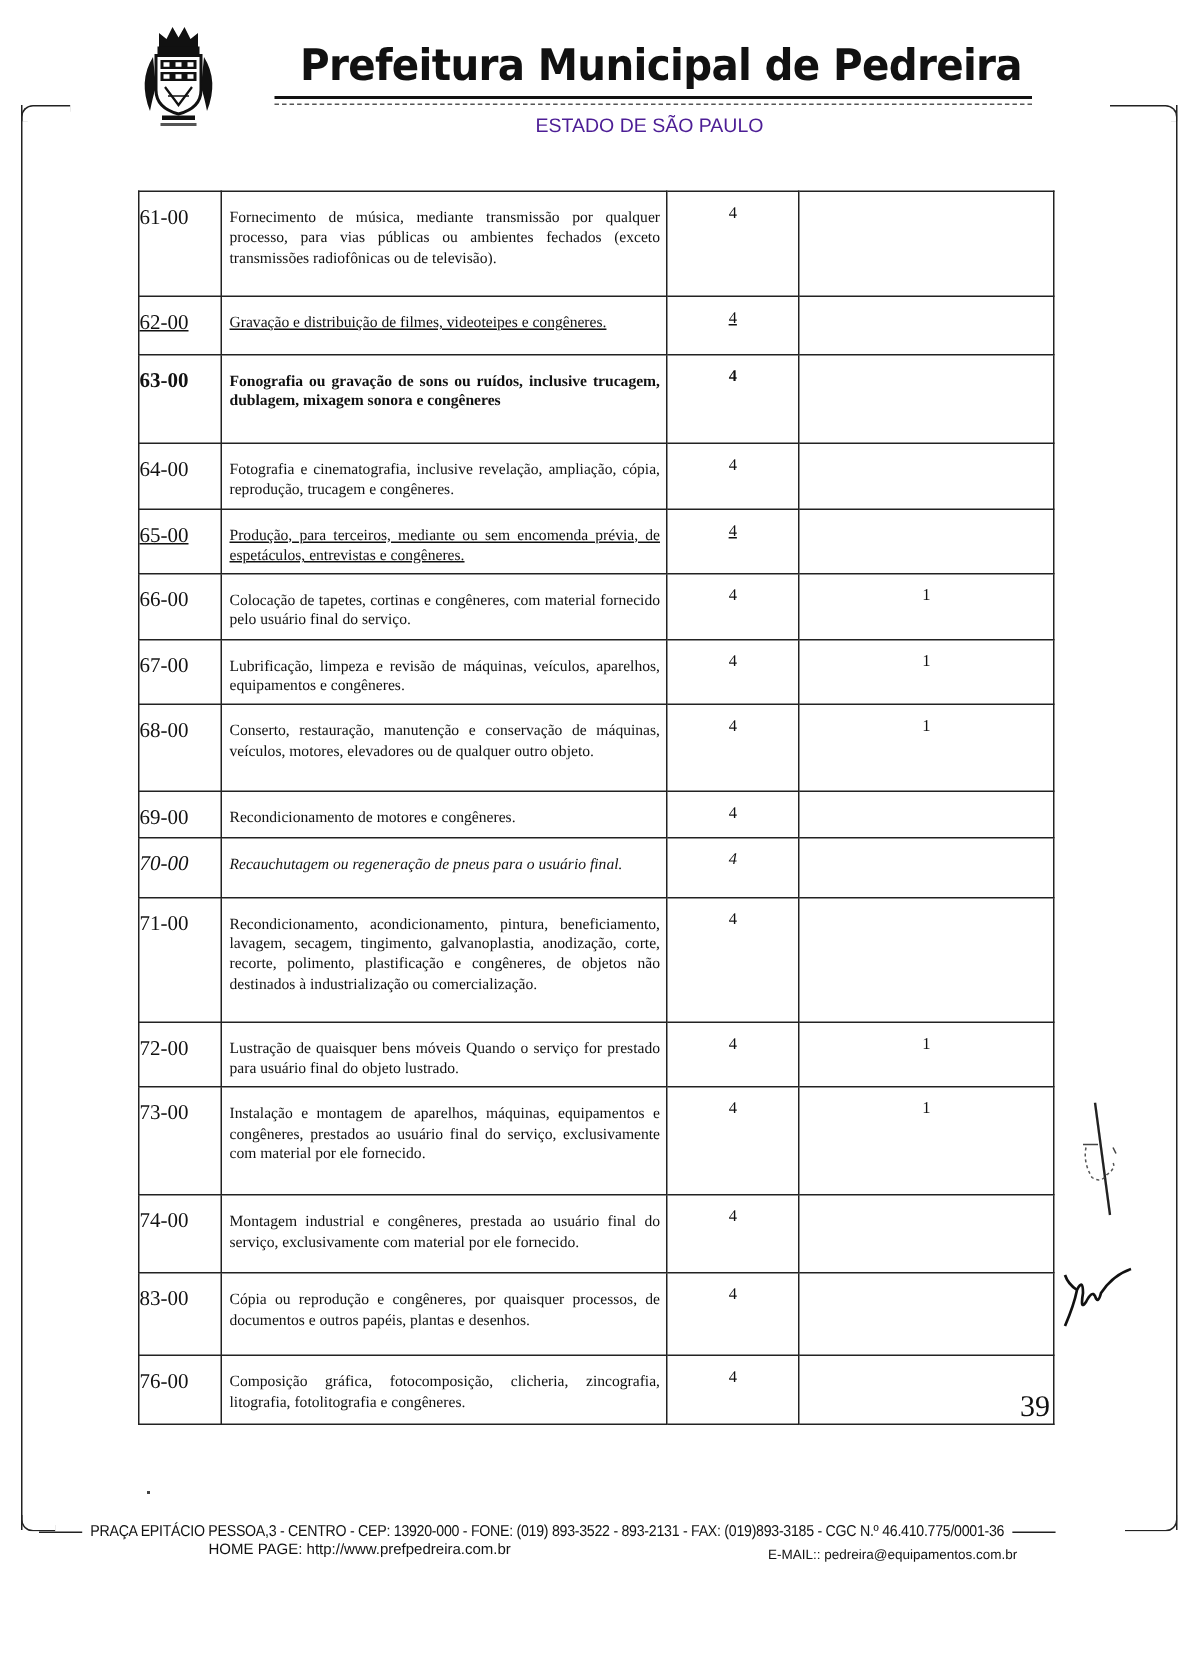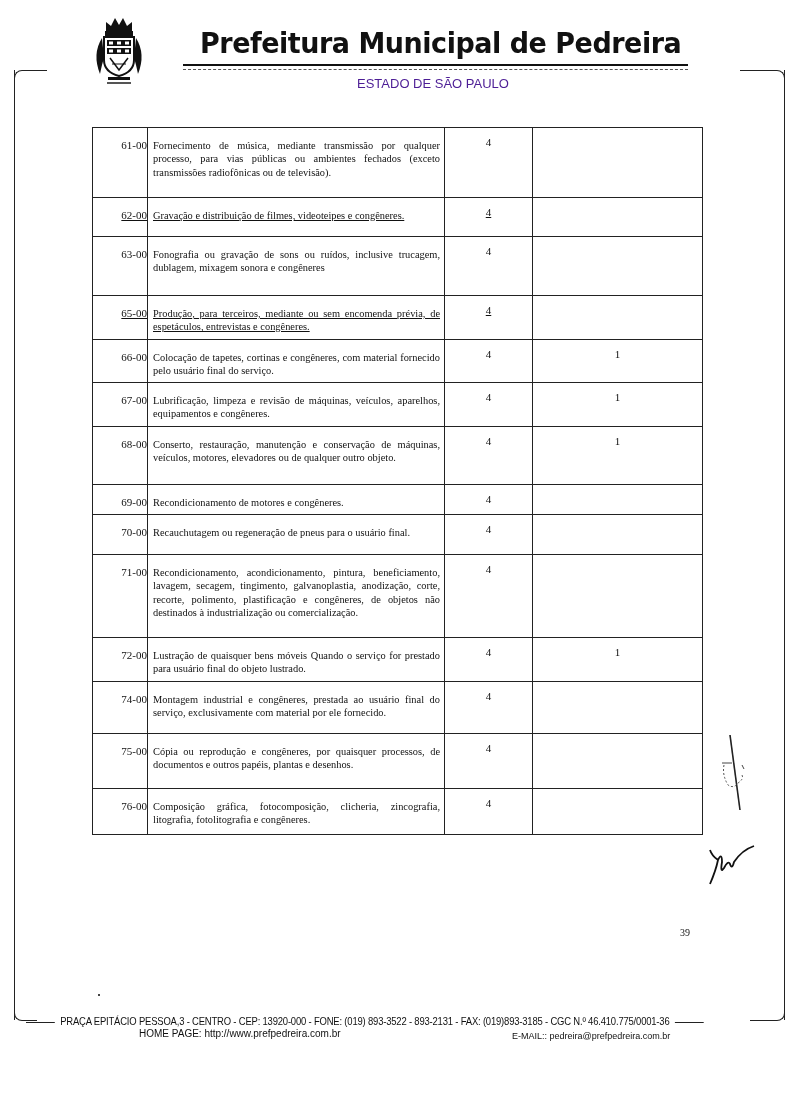"61-00" td.code { font-size: 11px -> 14px; text-align: right -> left }
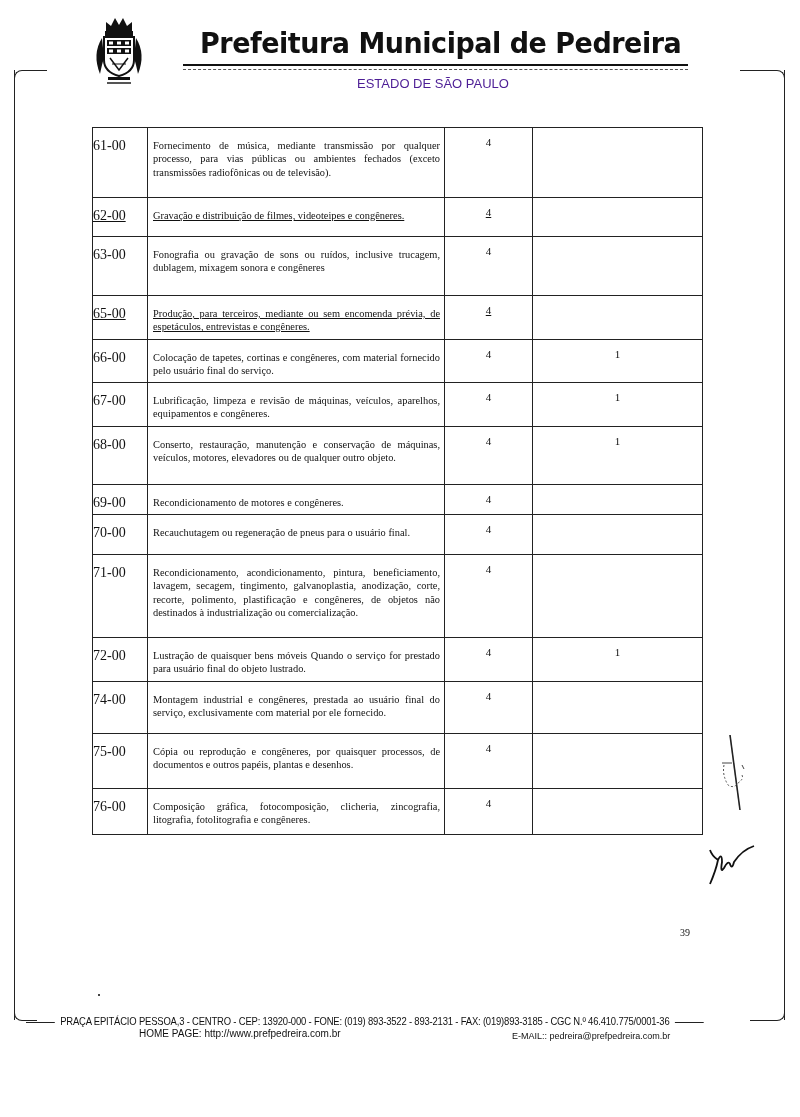"63-00" tr { font-weight: none -> bold }
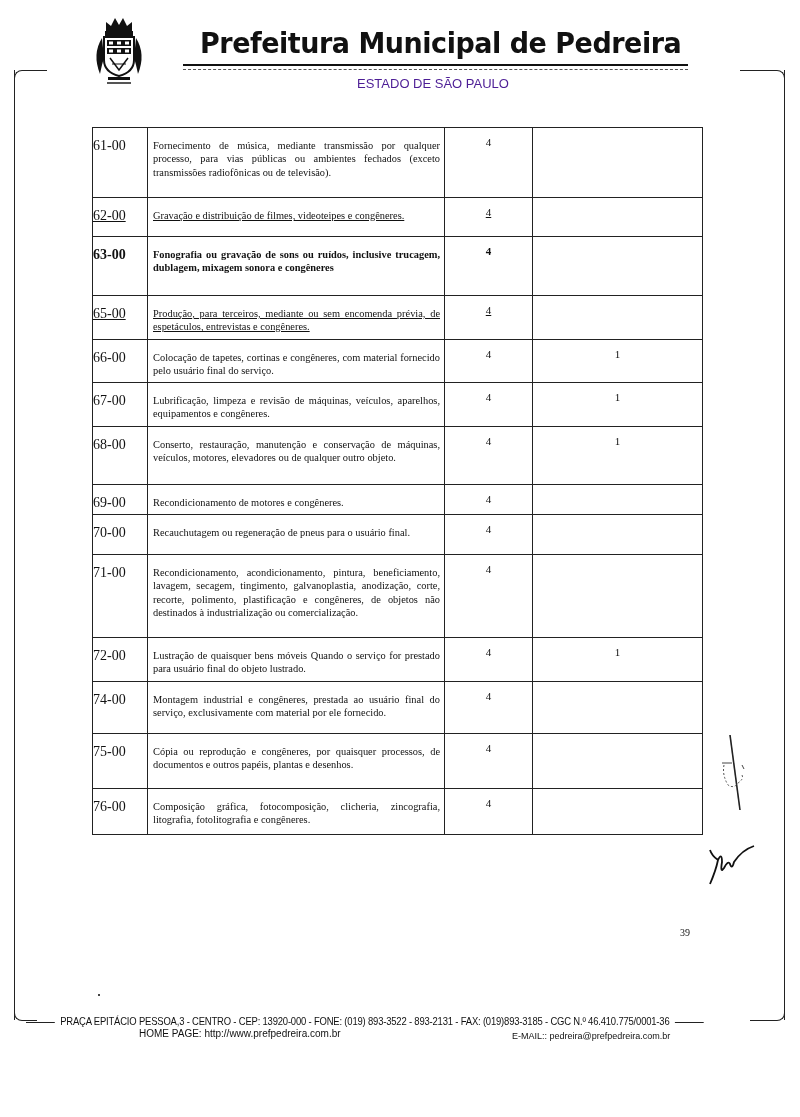"64-00" tr { html: none -> <tr> <td>64-00</td> <td>Fotografia e cinematografia, inclusive revelação, ampliação, cópia, reprodução, trucagem e congêneres.</td> <td>4</td> <td></td> </tr> }
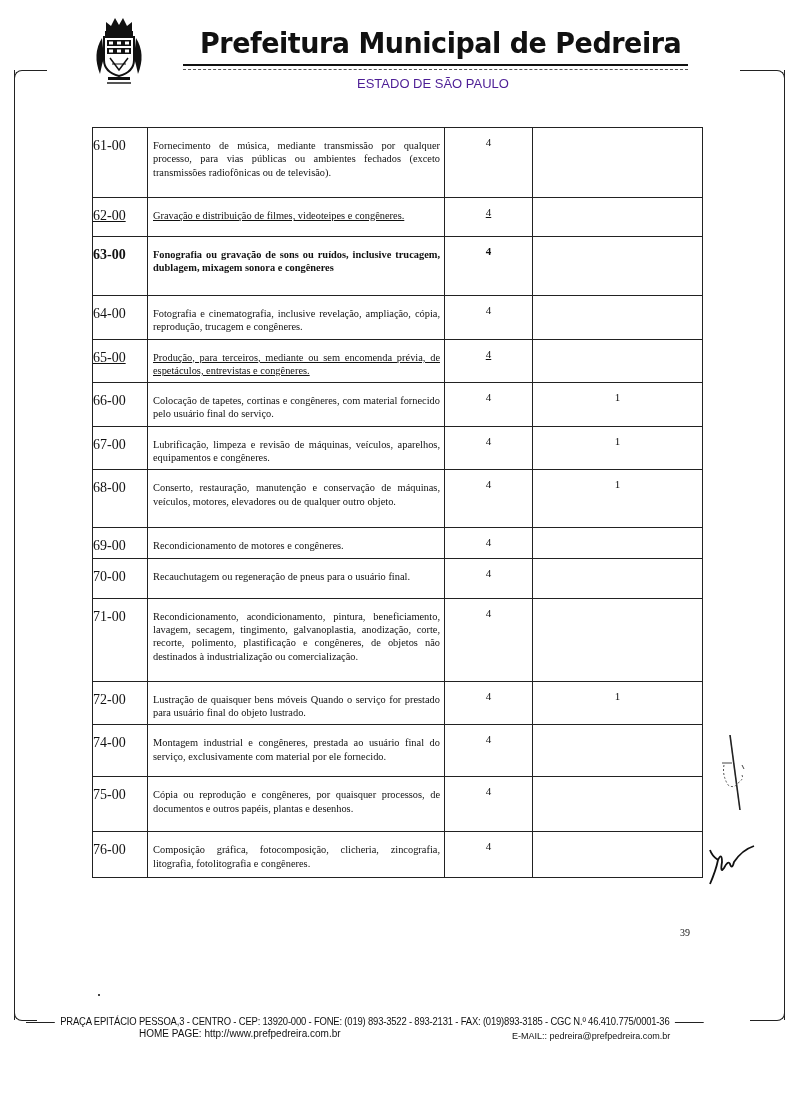"70-00" tr { font-style: none -> italic }
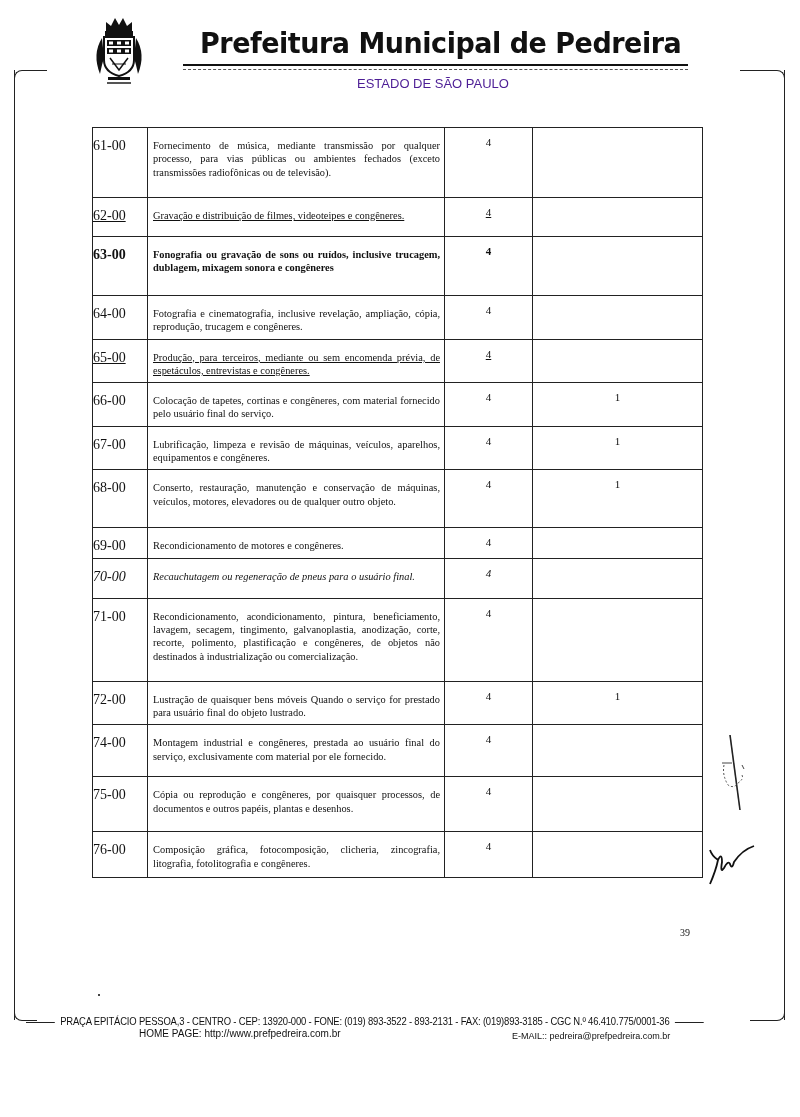"73-00" tr { html: none -> <tr> <td>73-00</td> <td>Instalação e montagem de aparelhos, máquinas, equipamentos e congêneres, prestados ao usuário final do serviço, exclusivamente com material por ele fornecido.</td> <td>4</td> <td>1</td> </tr> }
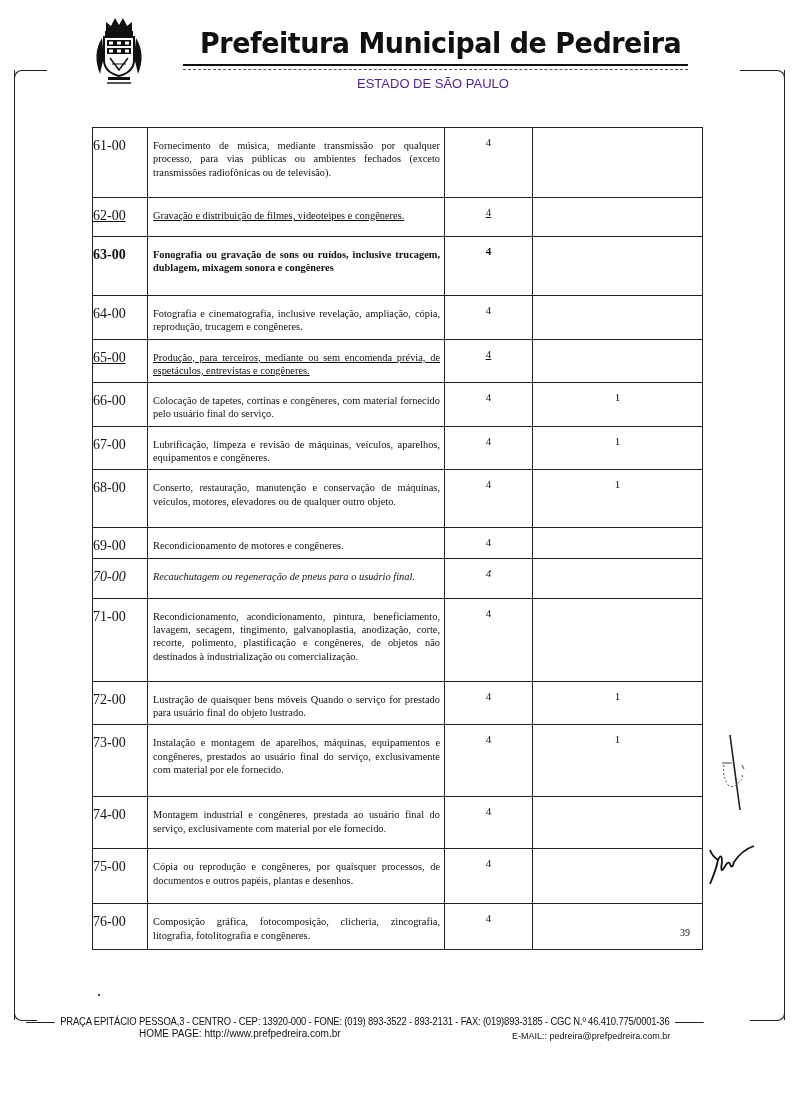"75-00" td.code { text: 75-00 -> 83-00 }
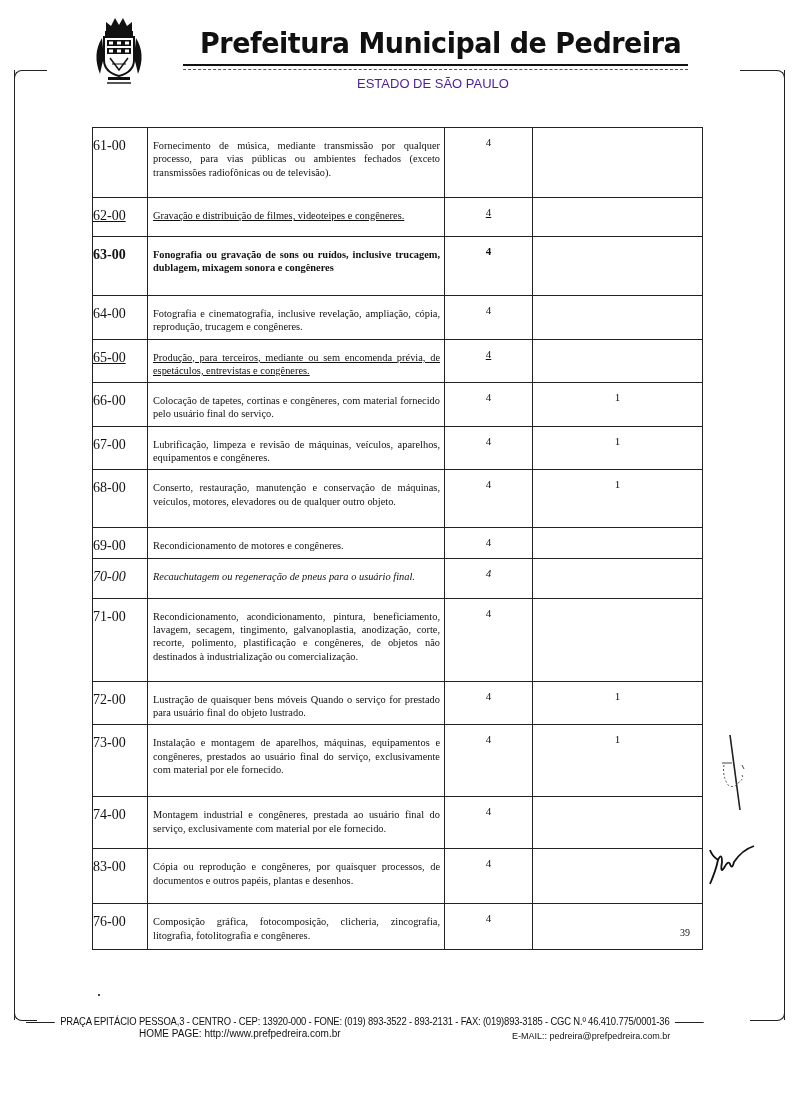"39" .page-number { font-size: 10px -> 20px }
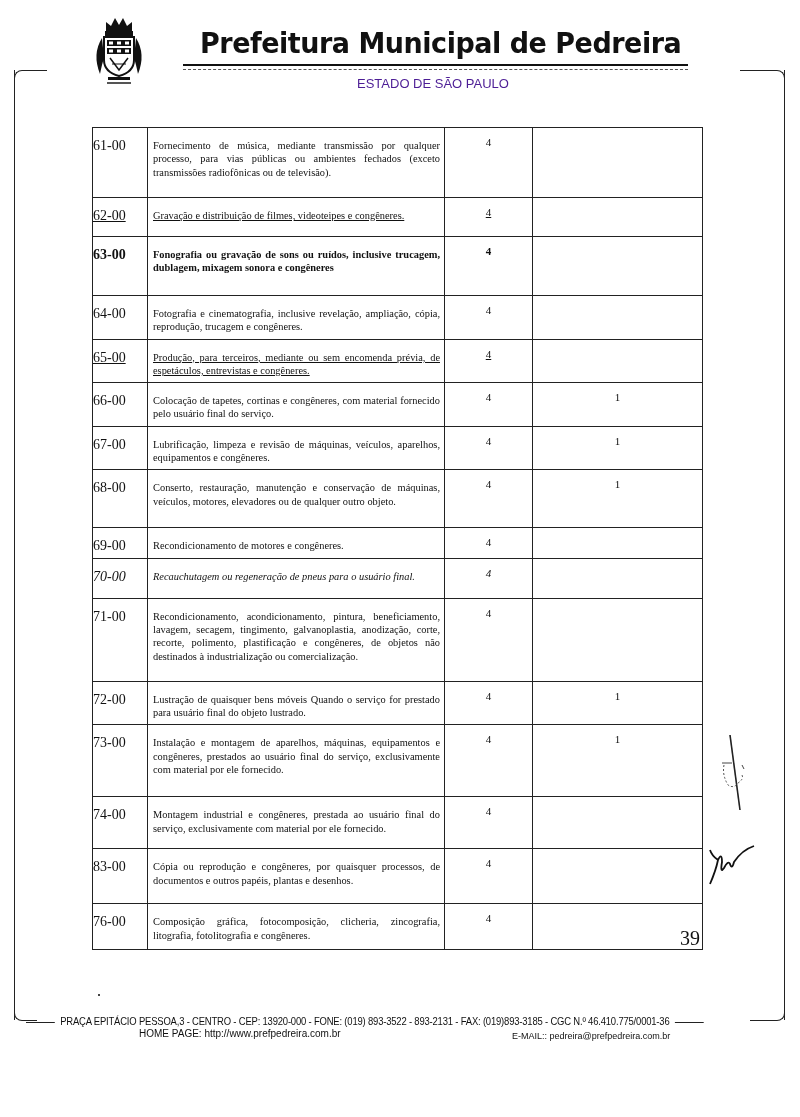"E-MAIL:: pedreira@prefpedreira.com.br" div.footer-email { text: pedreira@prefpedreira.com.br -> pedreira@equipamentos.com.br }
